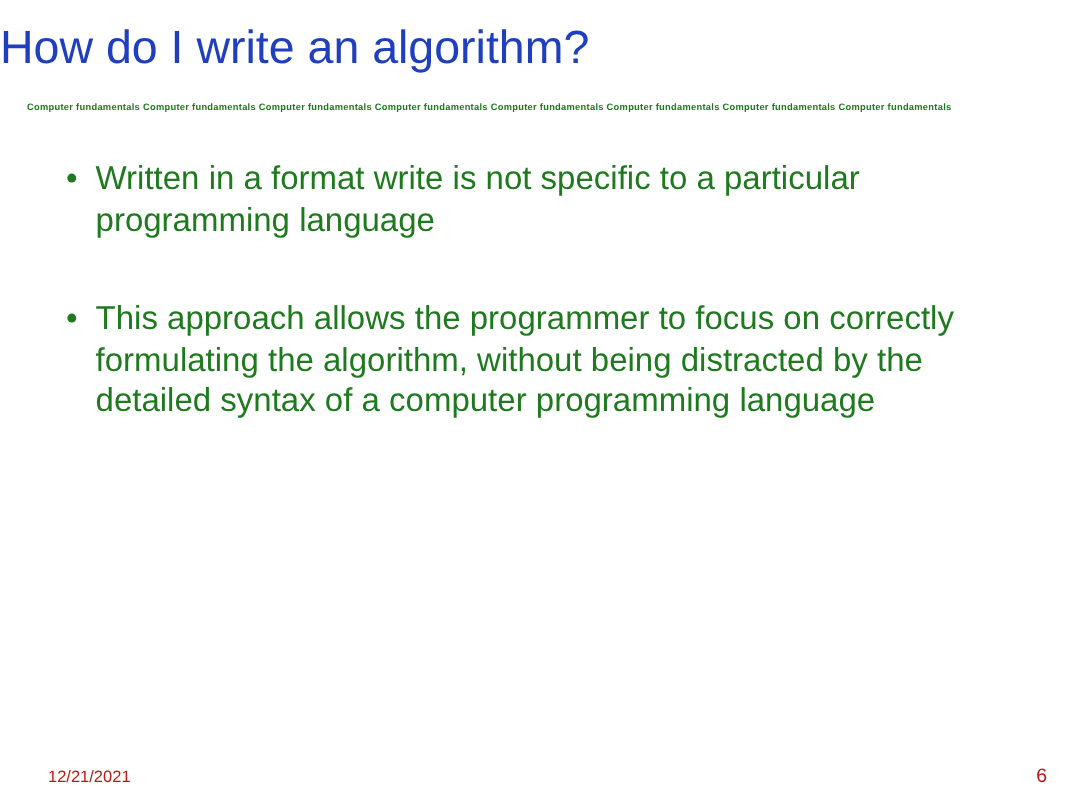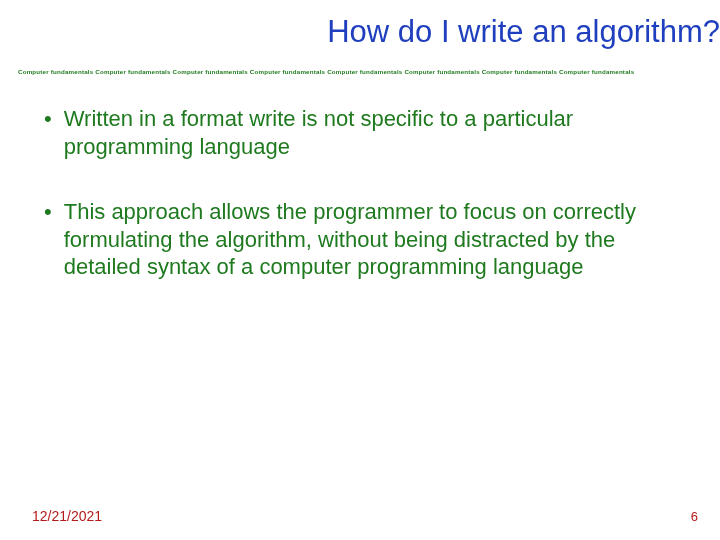"How do I write an" .title { text-align: right -> left }
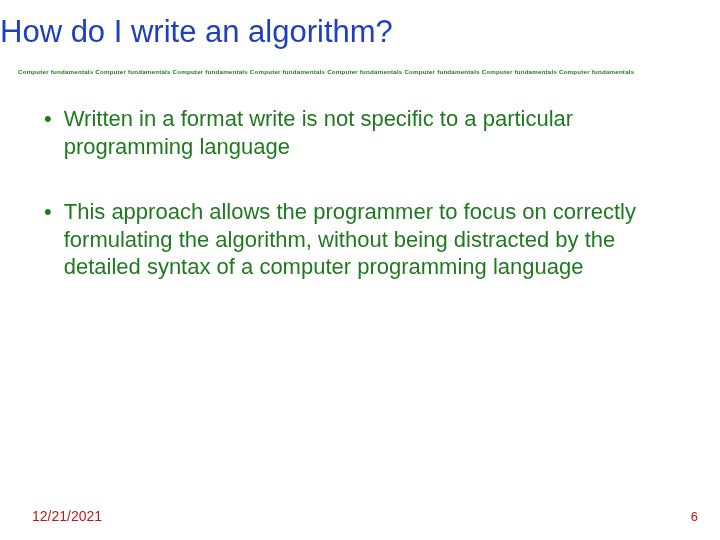"12/21/2021" .footer-date { font-size: 14px -> 11px }
